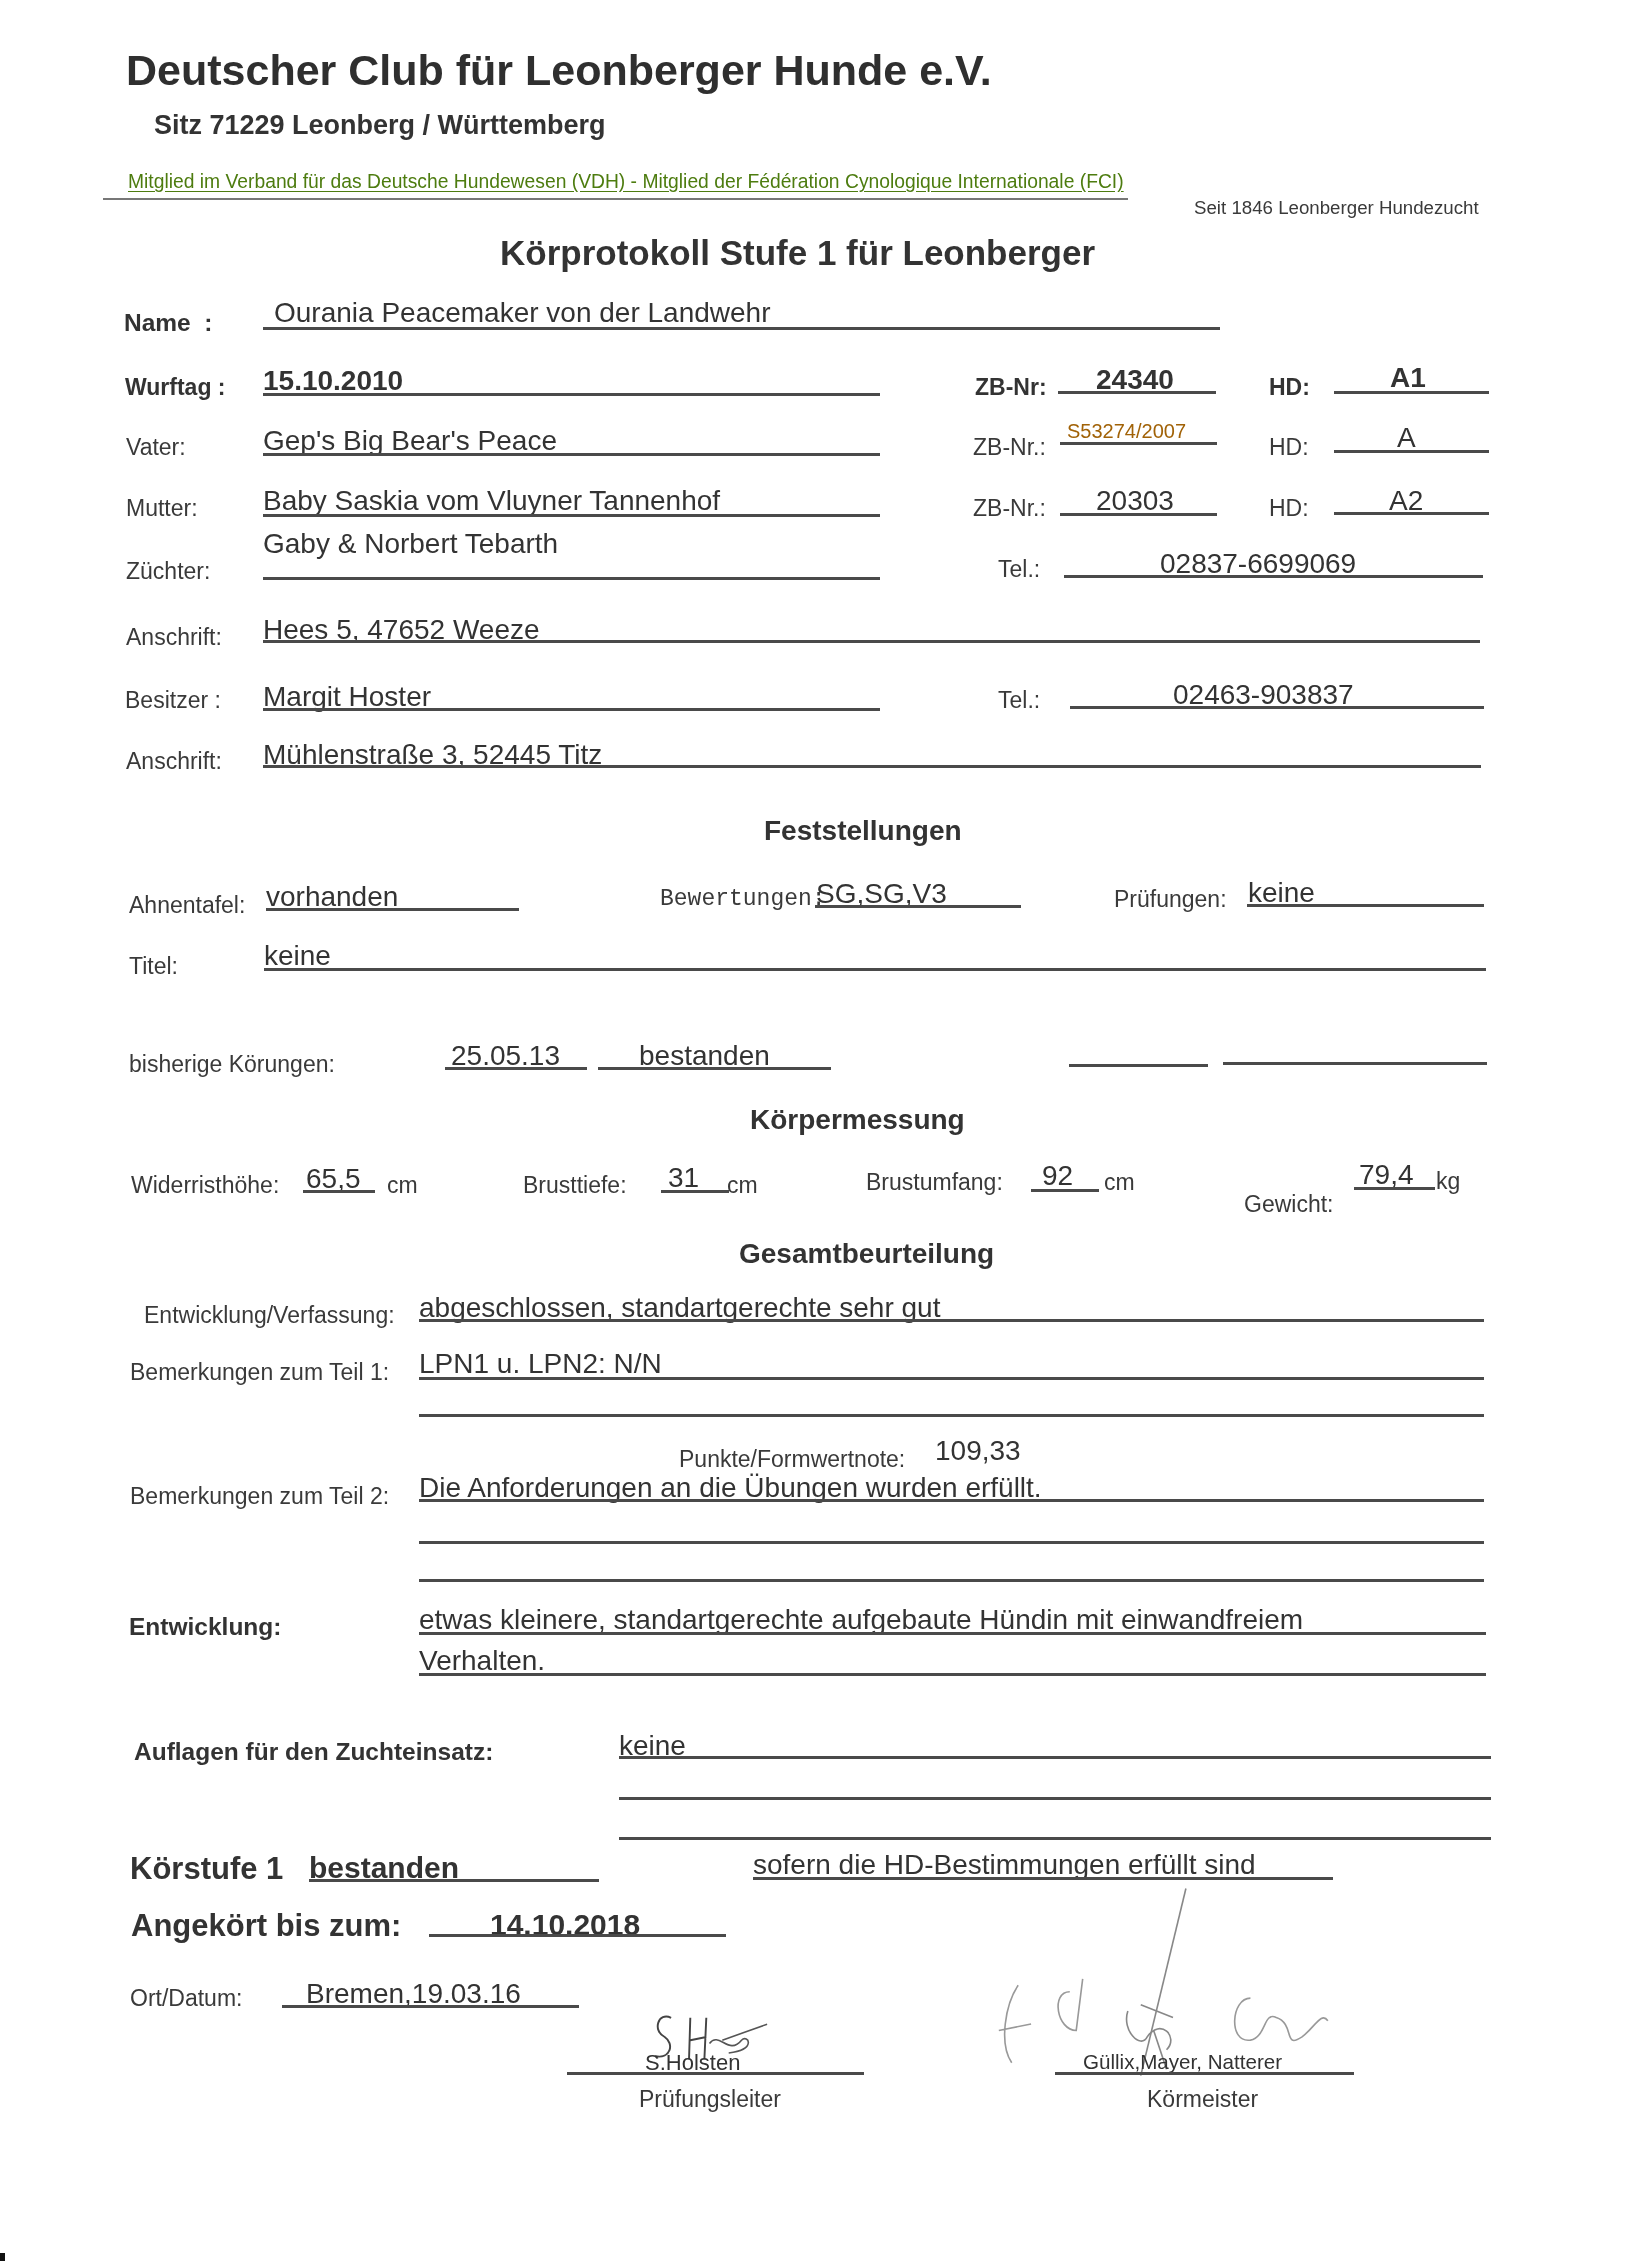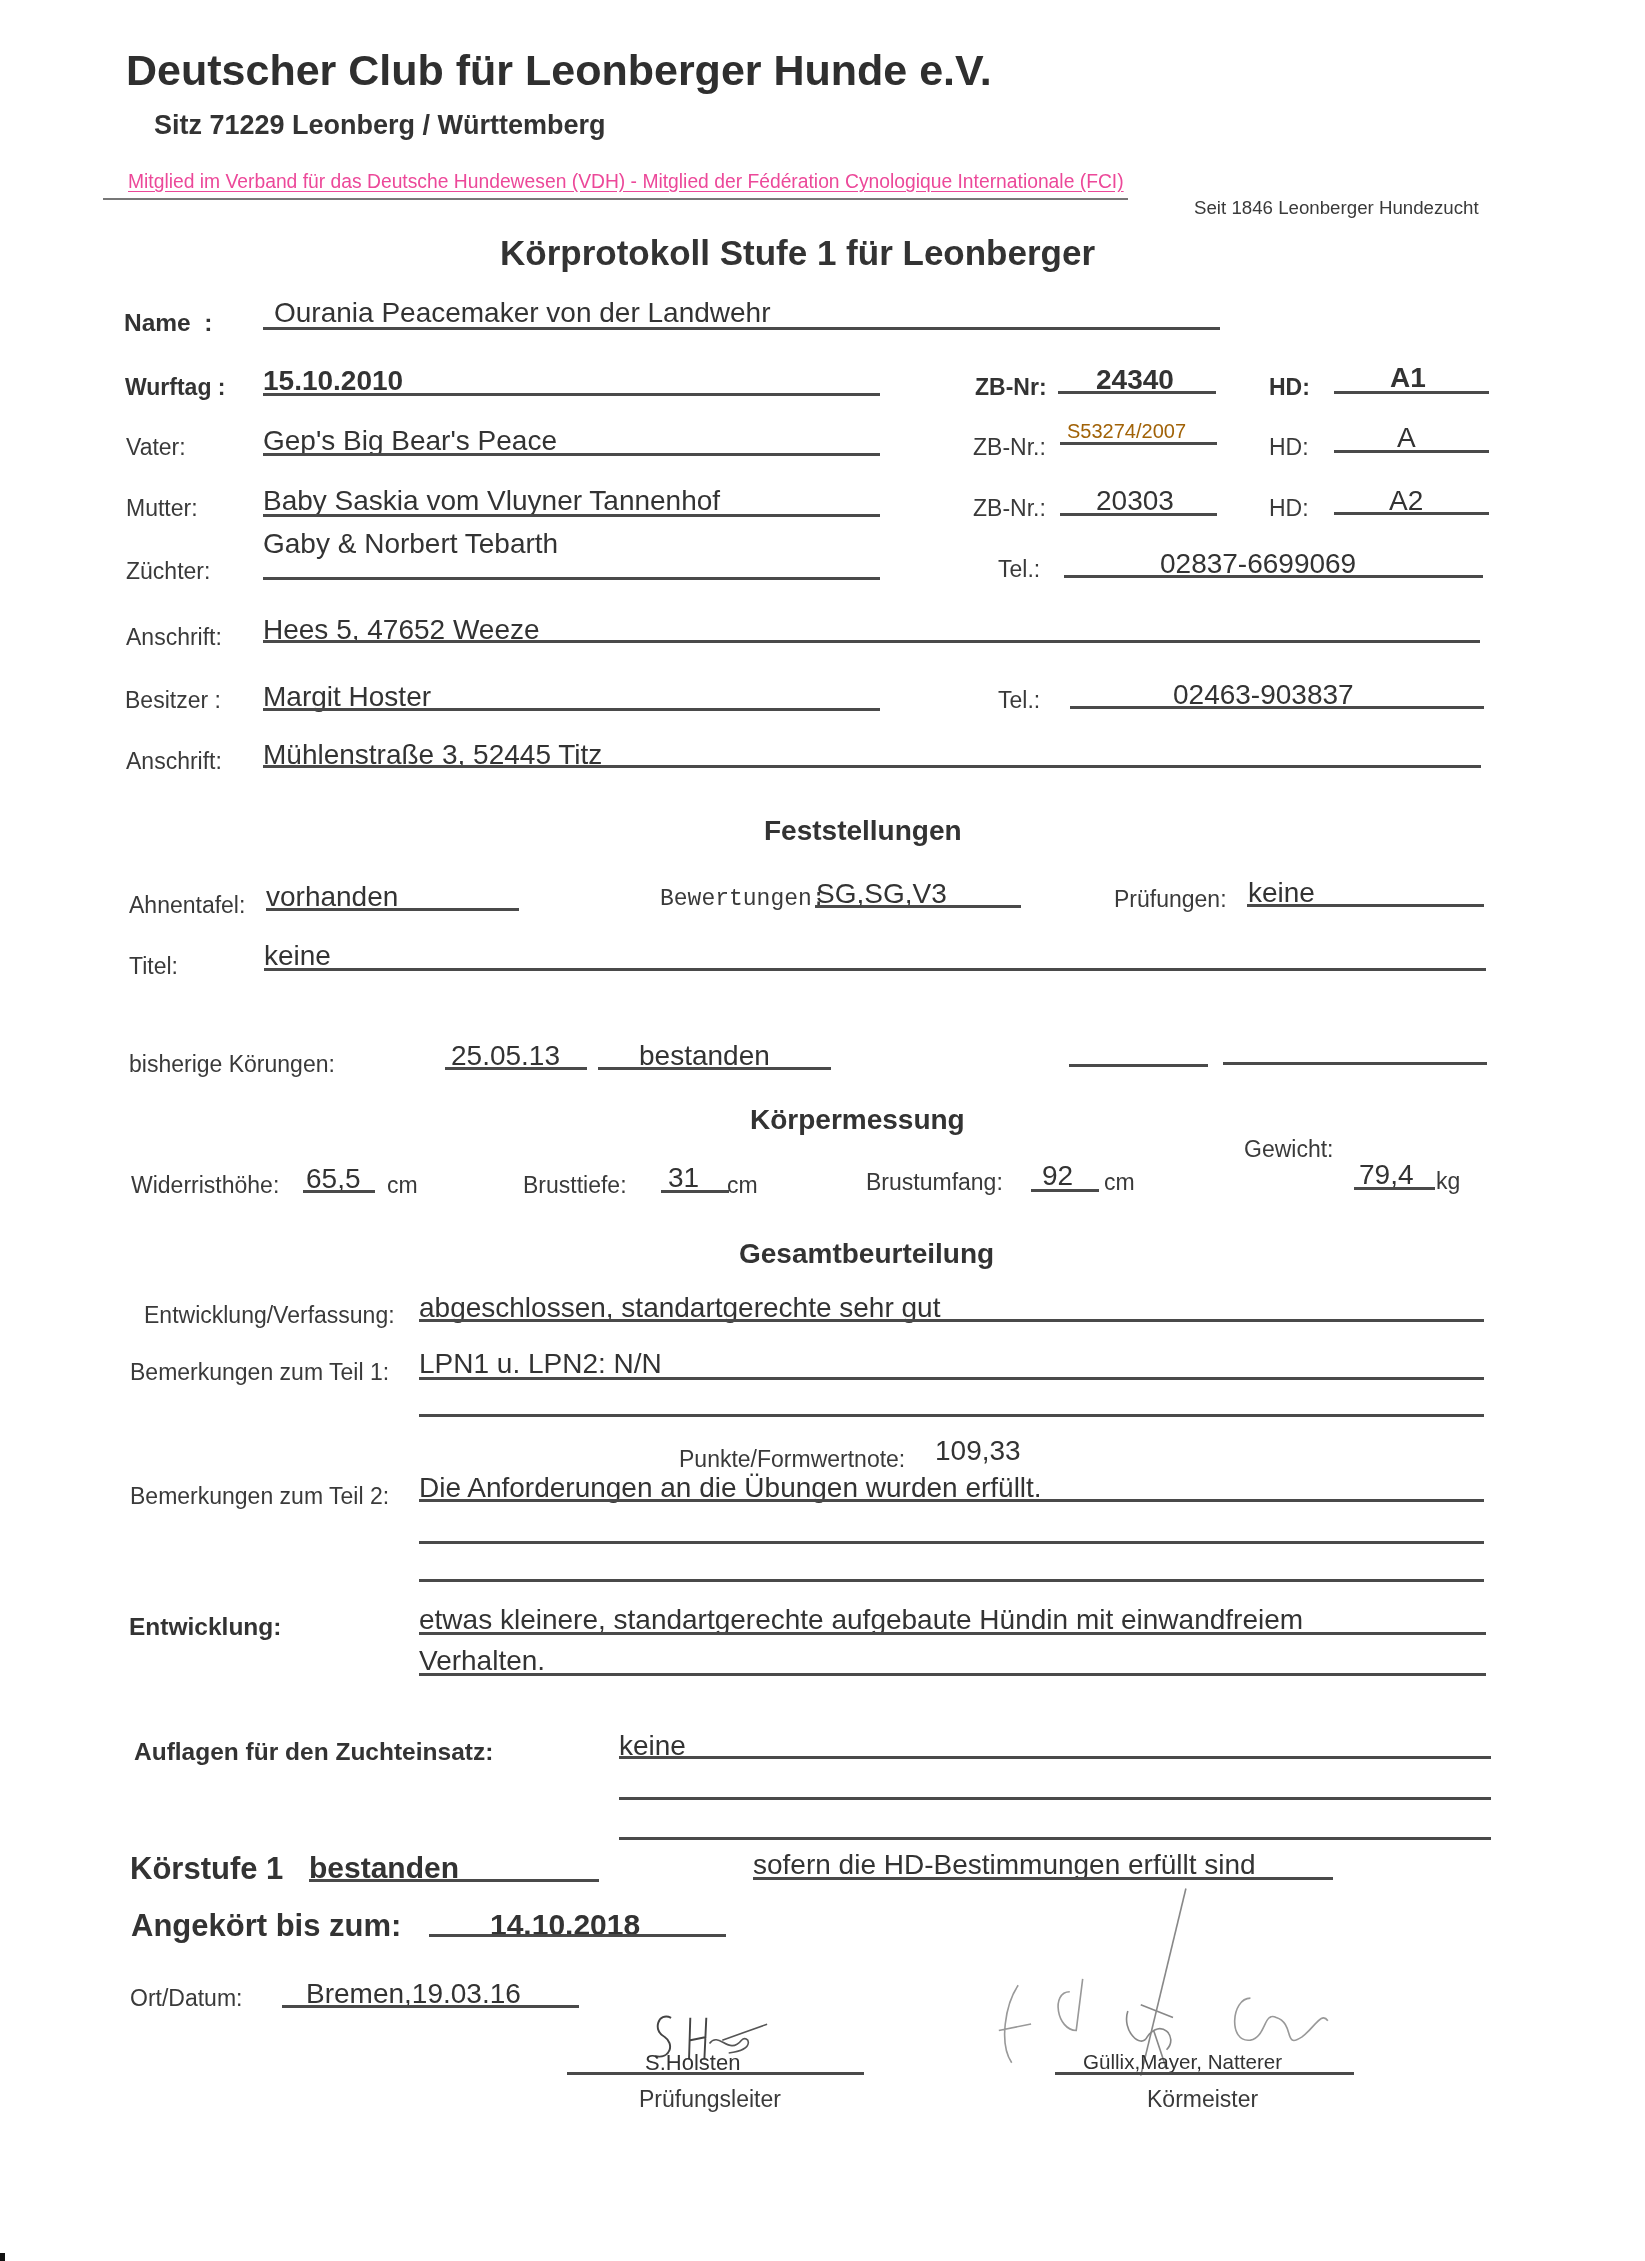"Mitglied im Verband für das" div.abs { color: #ec4899 -> #4d7c0f }
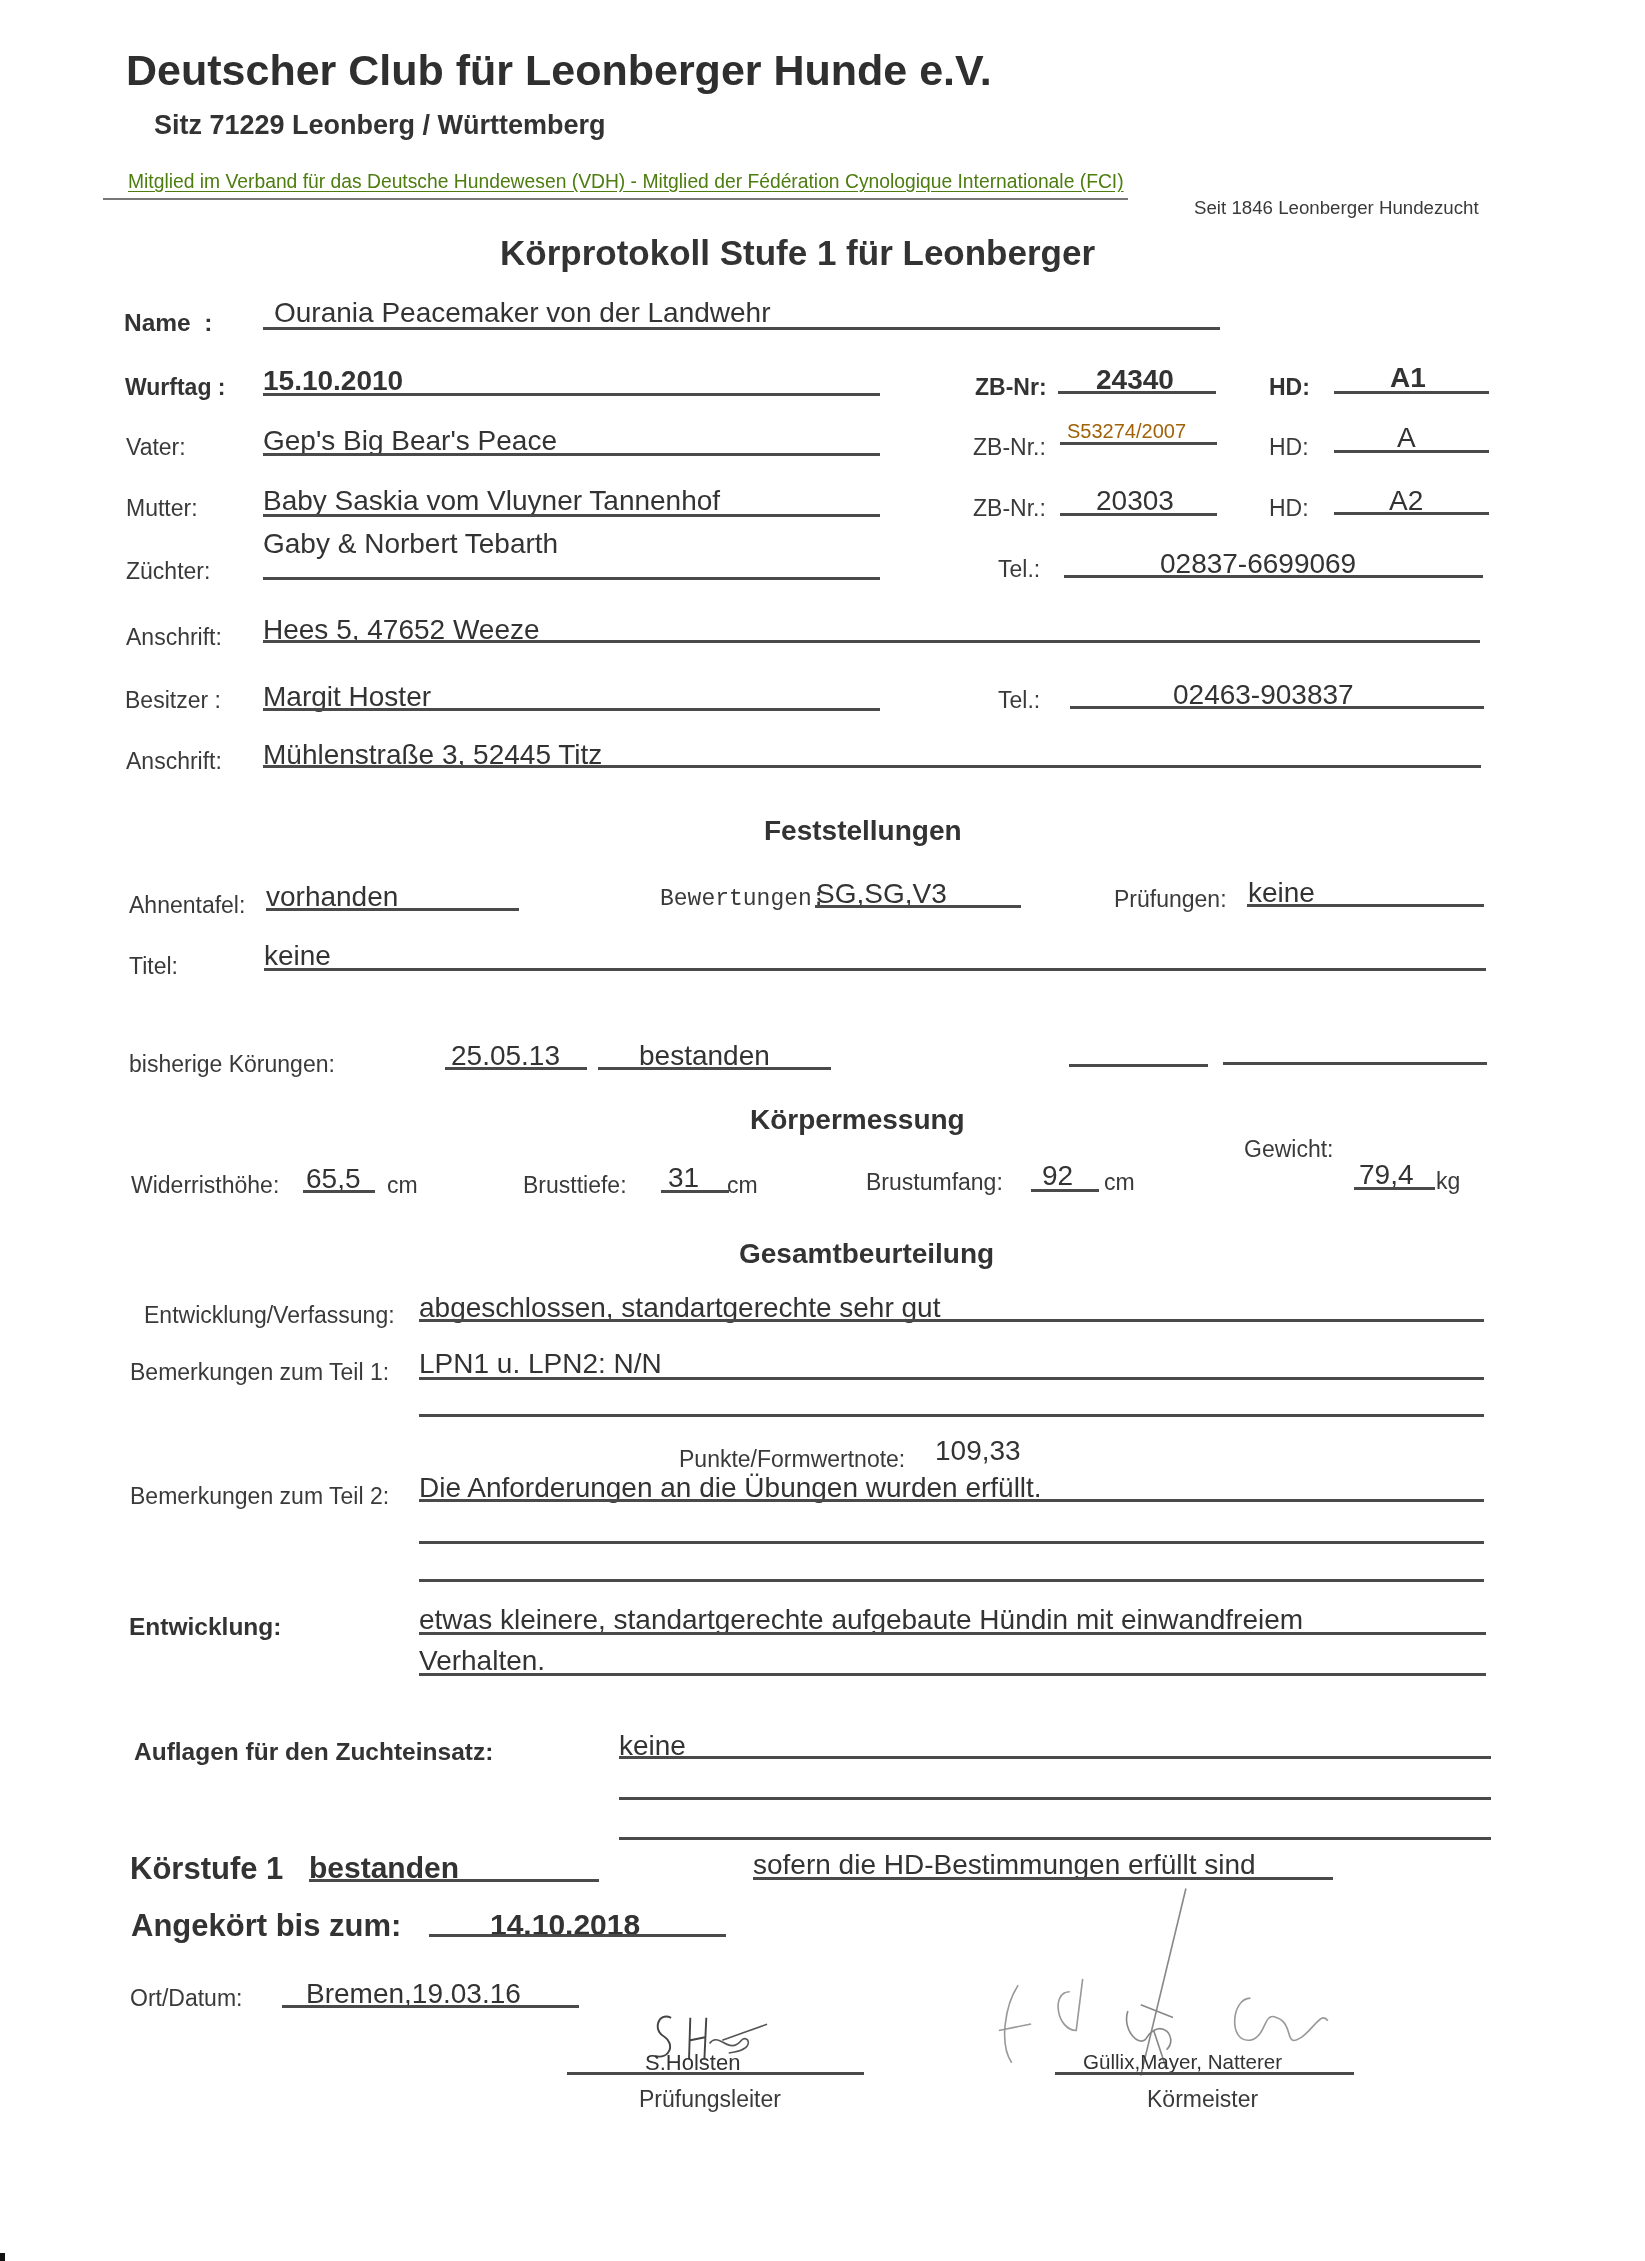"Gewicht:" div.abs { top: 1136px -> 1191px }
